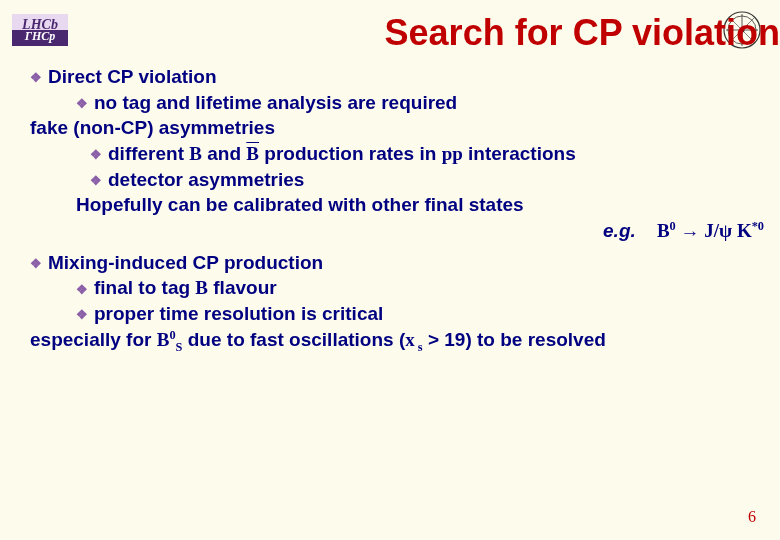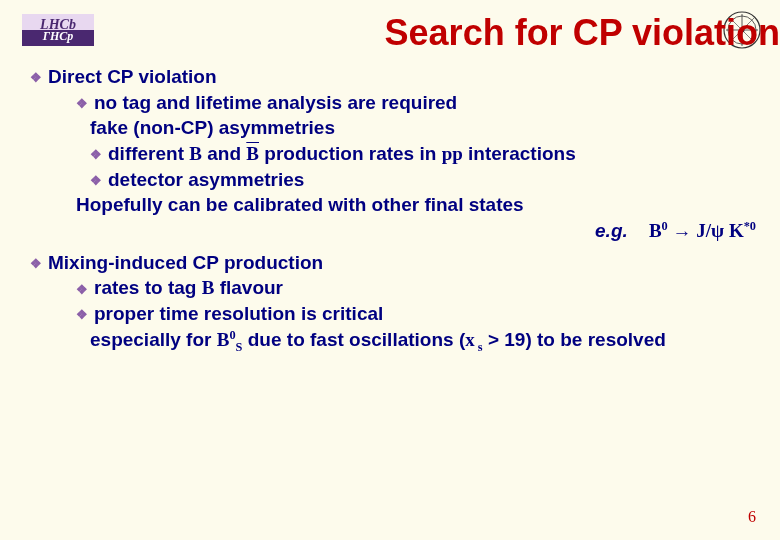"LHCb" .logo-left { left: 22px -> 12px; width: 72px -> 56px }
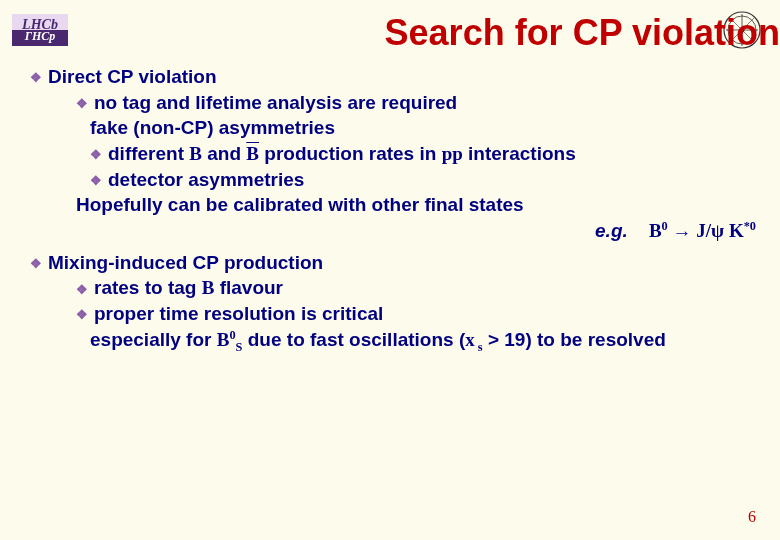"❖ Direct CP violation" .content { right: 16px -> 8px }
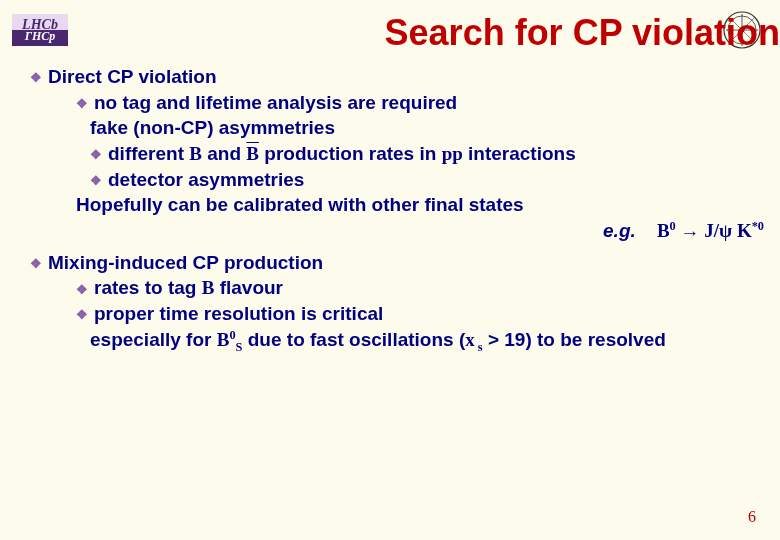"fake (non-CP) asymmetries" .lvlplain1 { margin-left: 60px -> none }
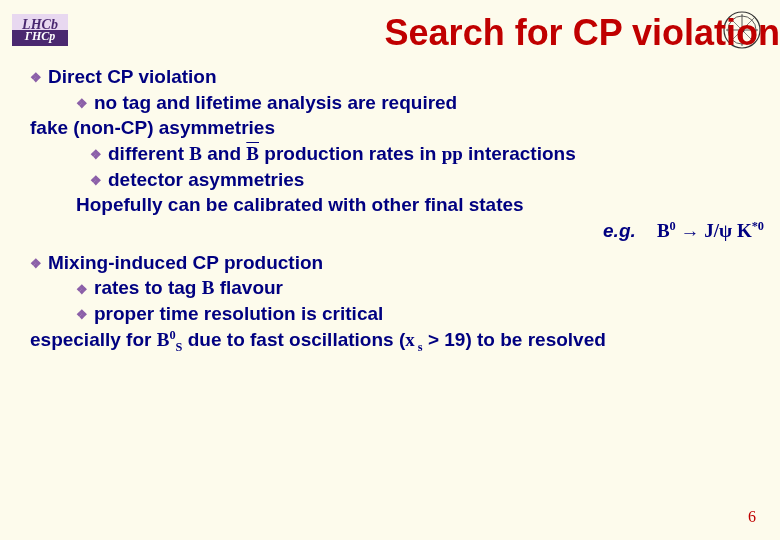"rates to tag" span { text: rates -> final }
